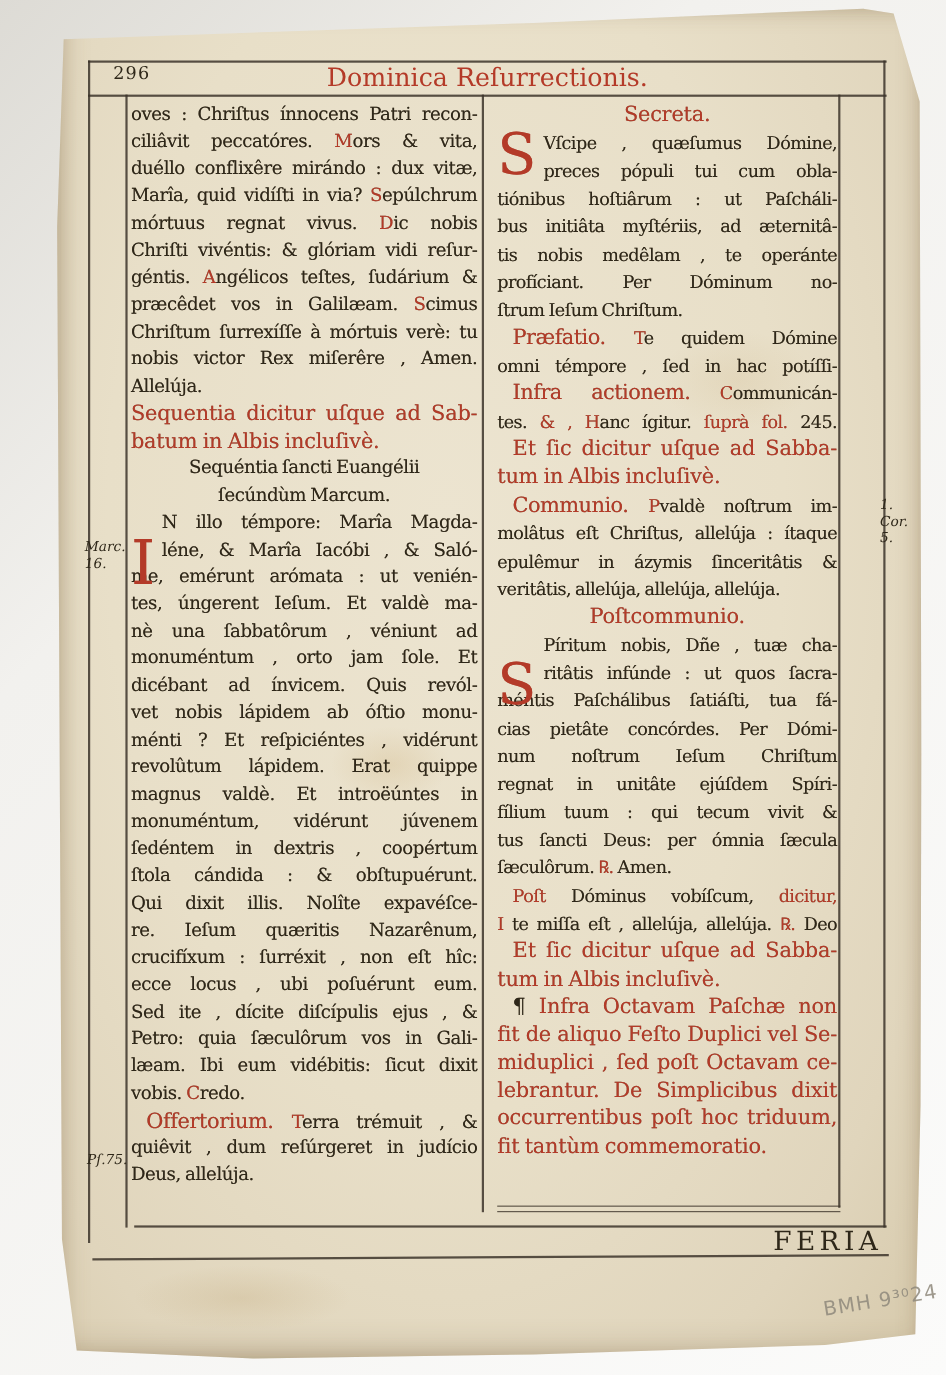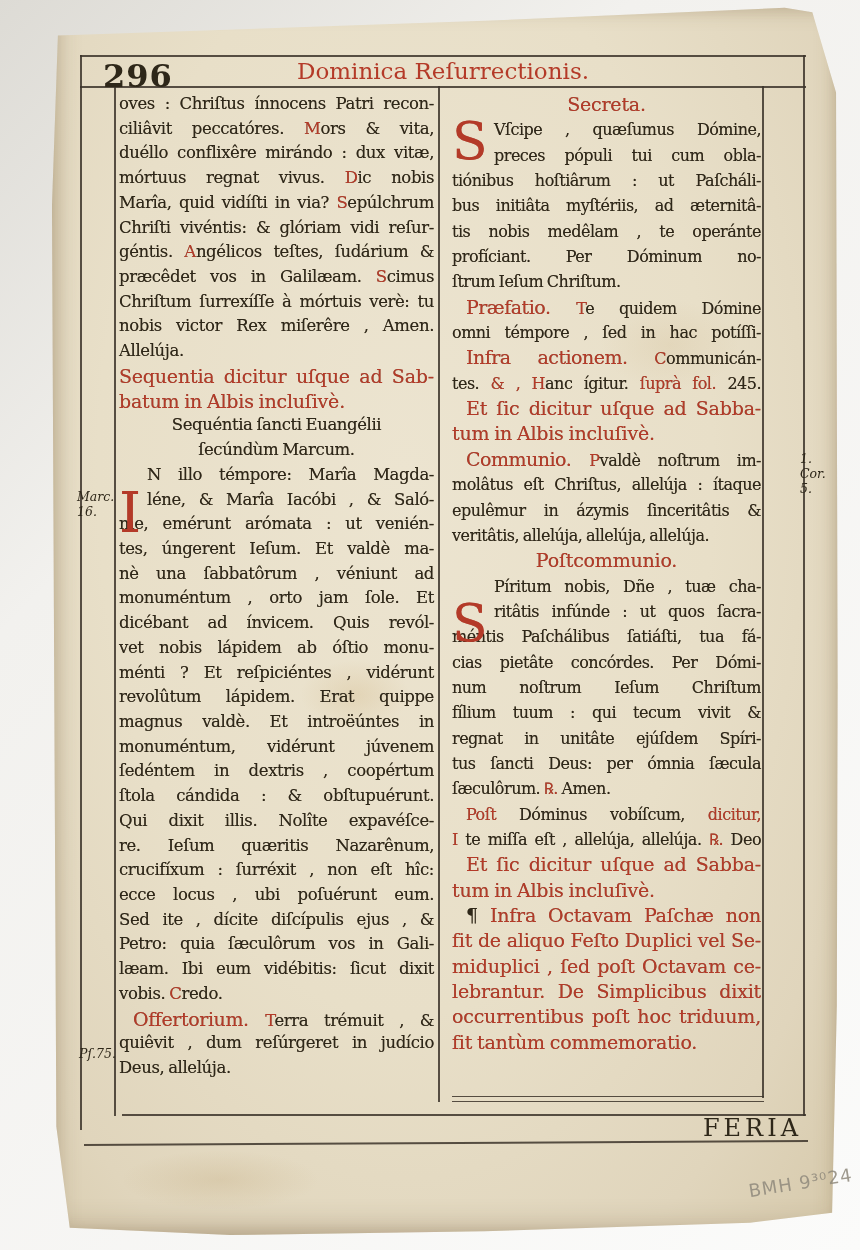"296" .pagenum { font-size: 32px -> 16px; font-weight: bold -> none }
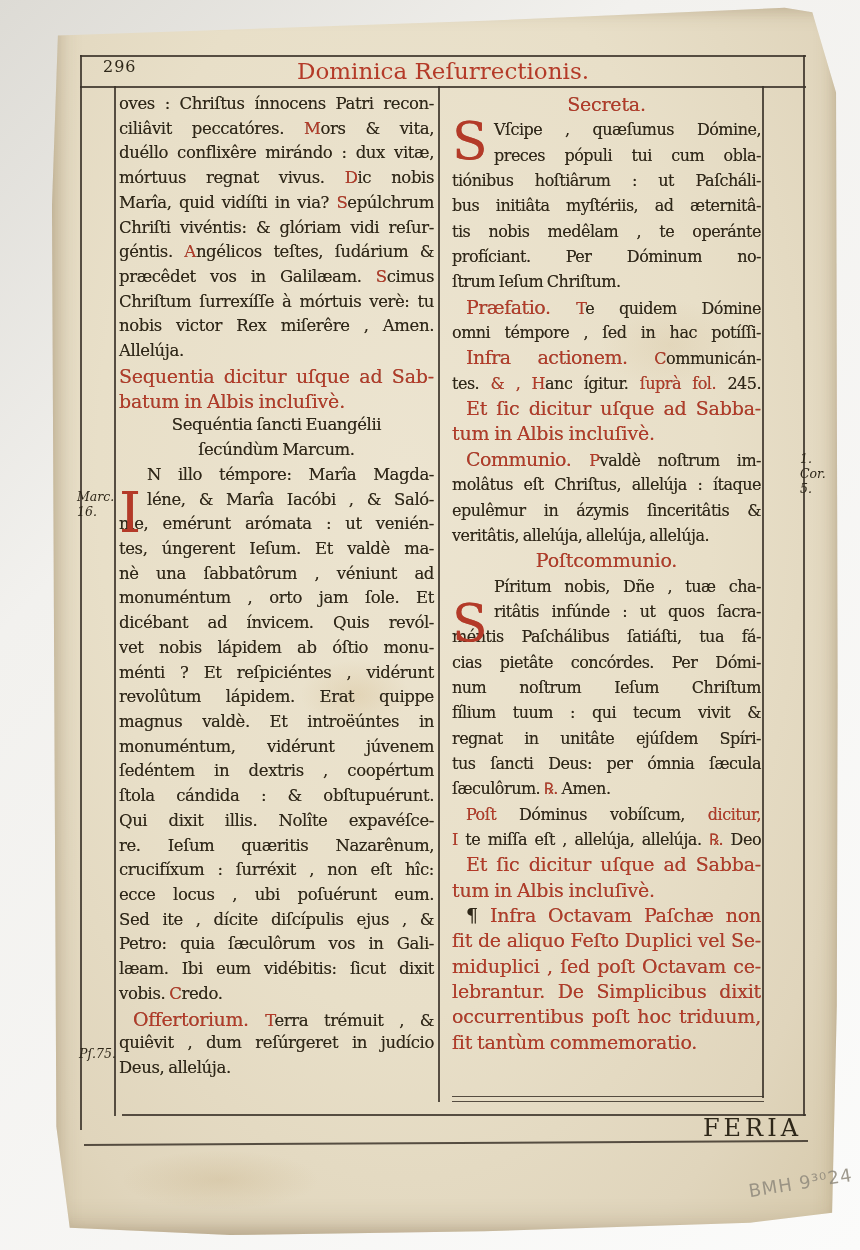"mórtuus regnat vivus. Dic nobis" div.line { order: before "Marîa, quid vidíſti in via?" -> after "Marîa, quid vidíſti in via?" }
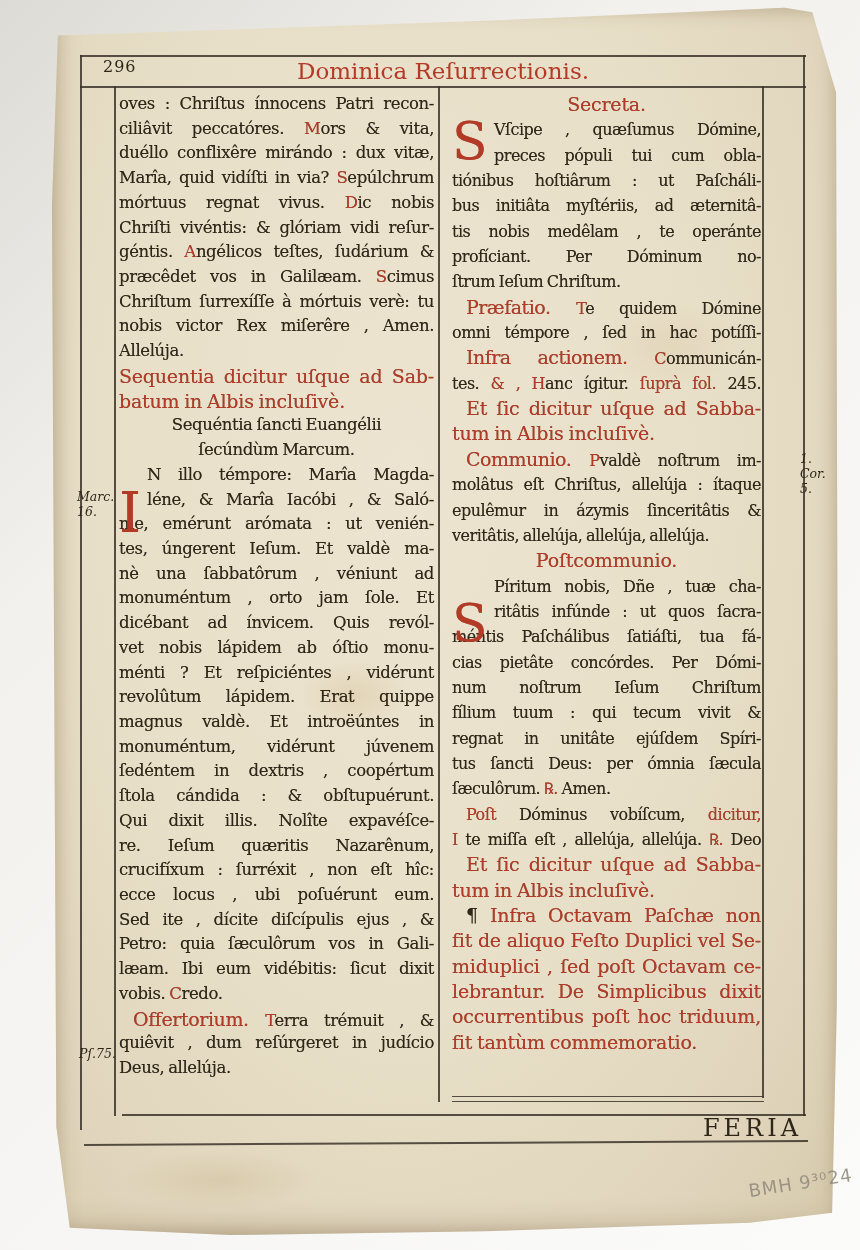"fílium tuum : qui tecum" div.line { order: before "regnat in unitâte ejúſdem Spíri-" -> after "regnat in unitâte ejúſdem Spíri-" }
